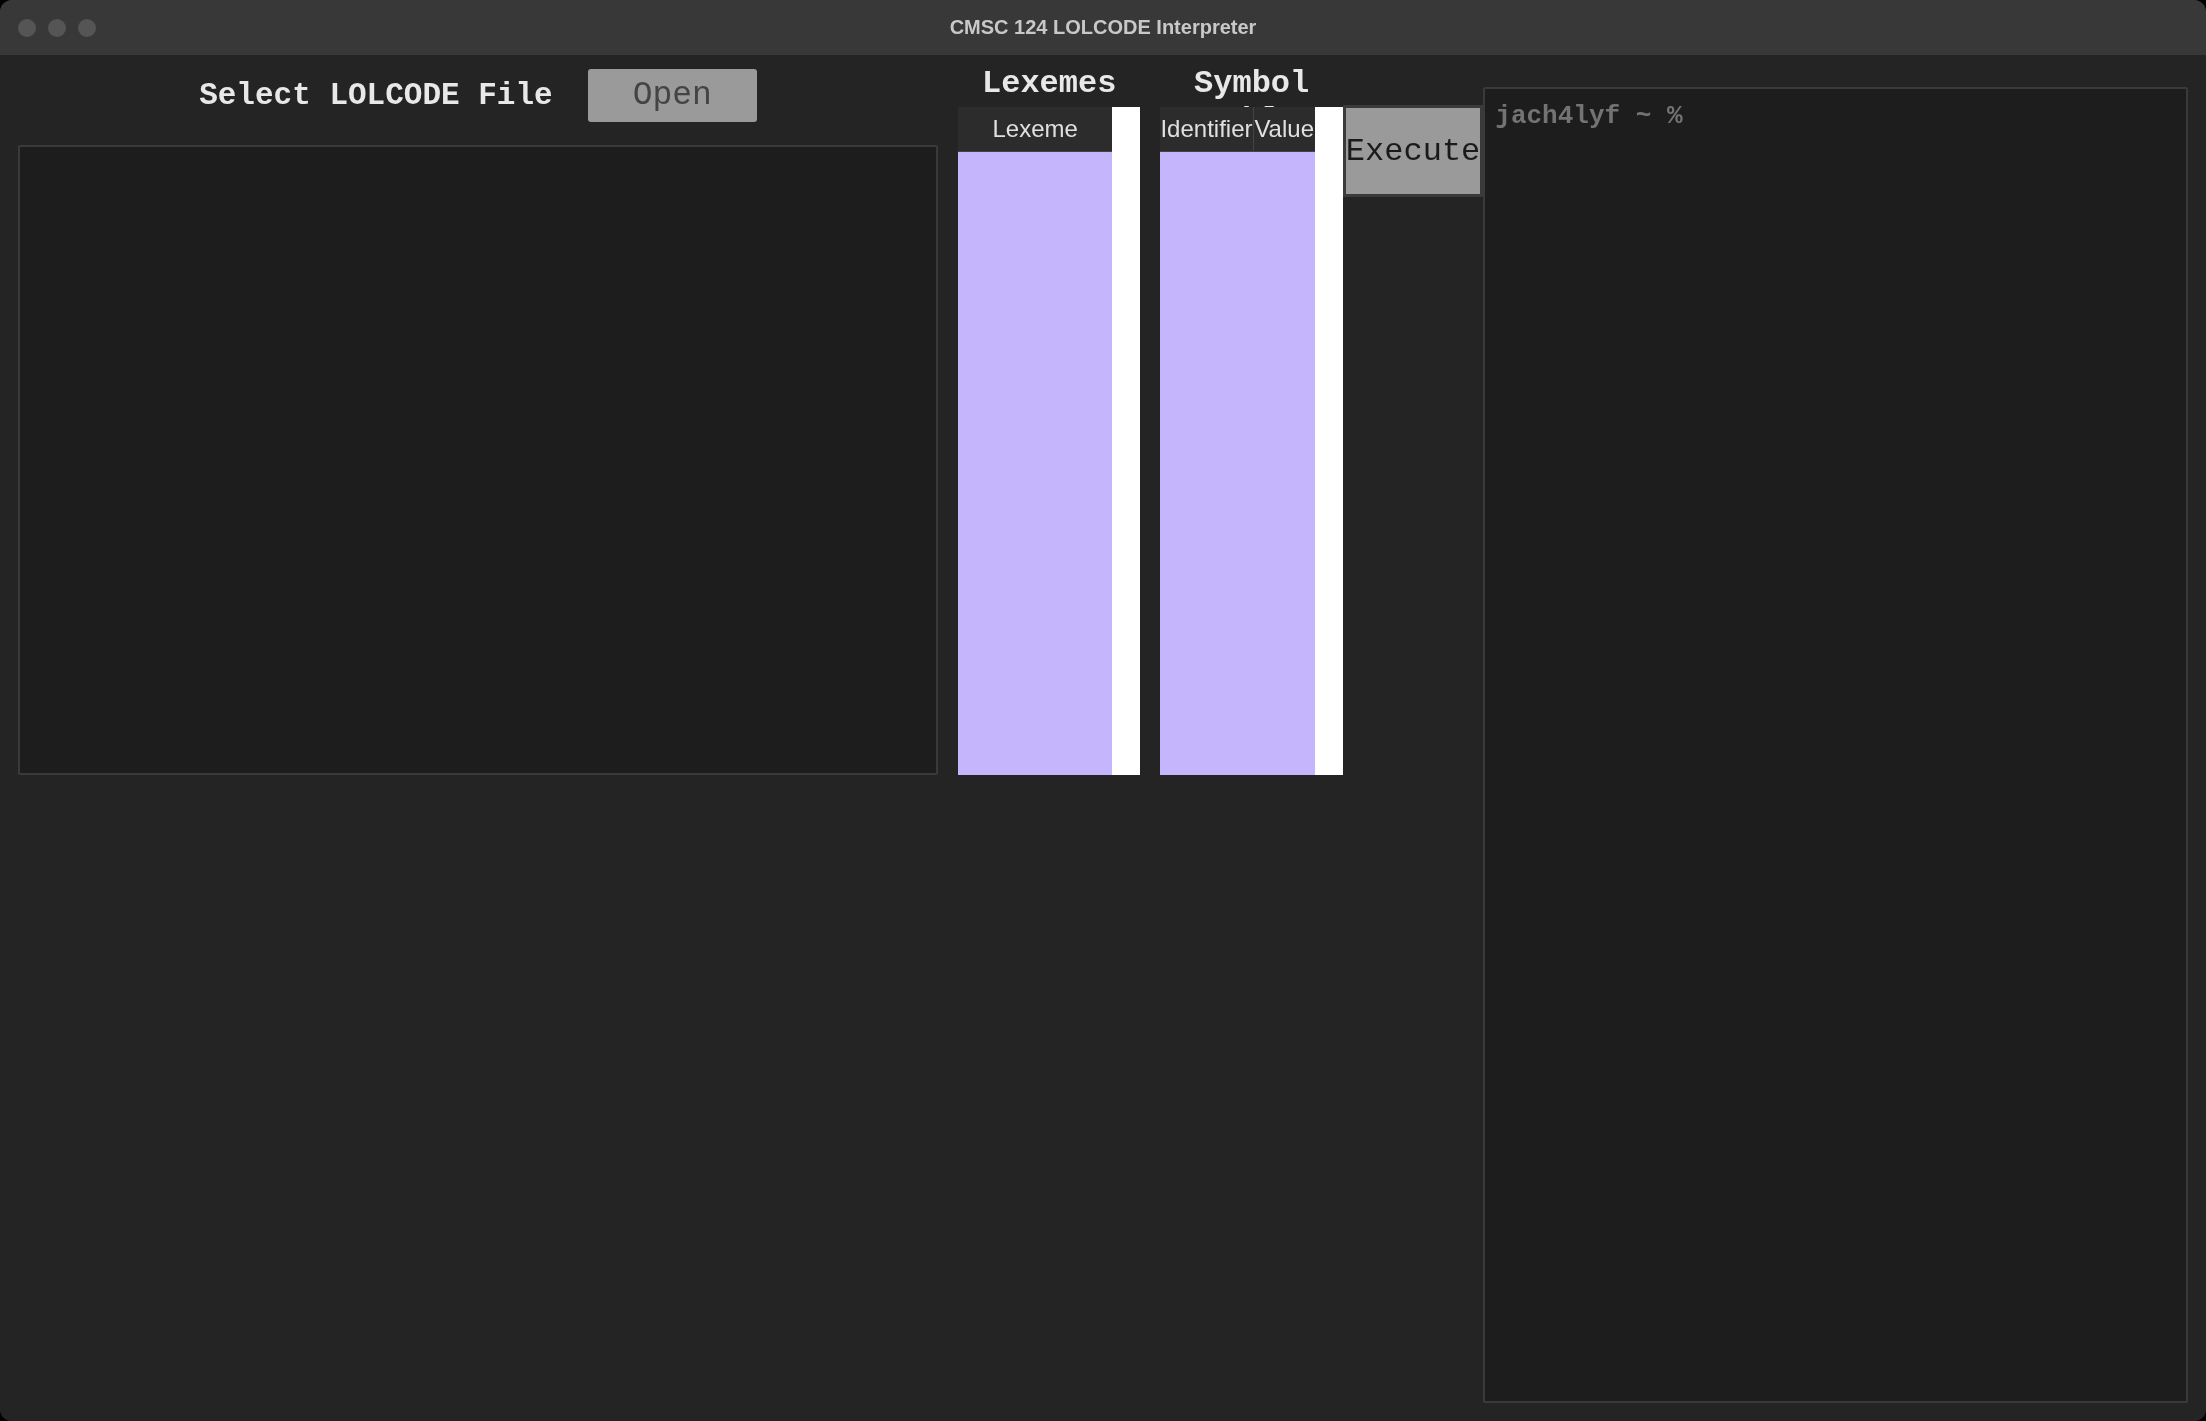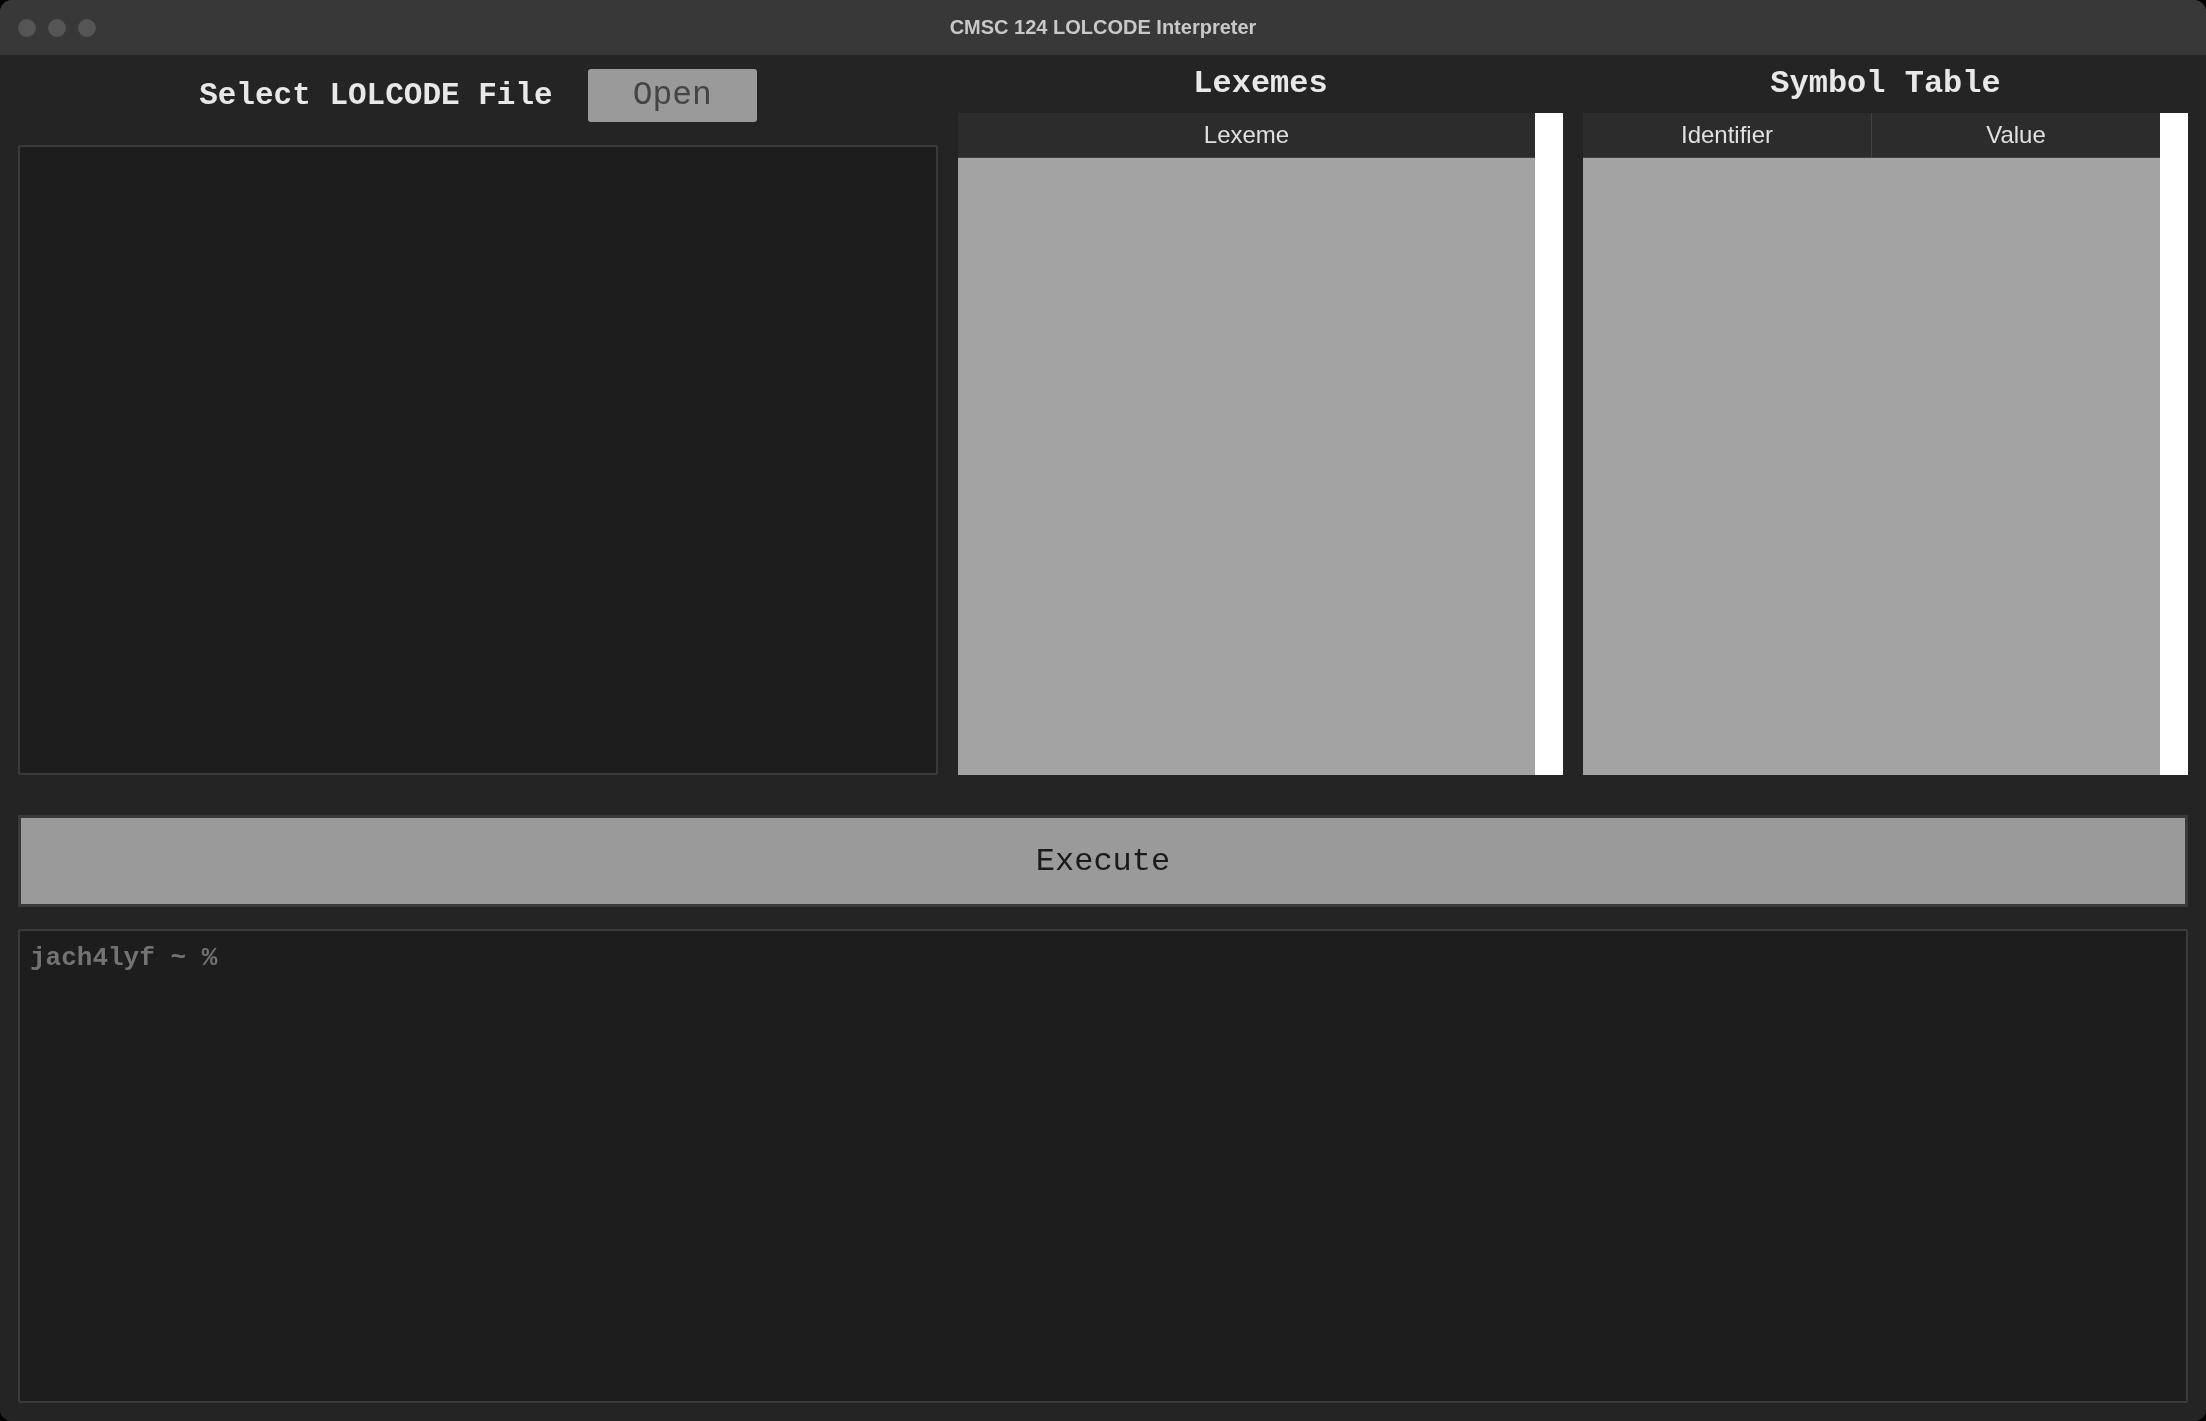"Select LOLCODE File" .content { flex-direction: column -> row }
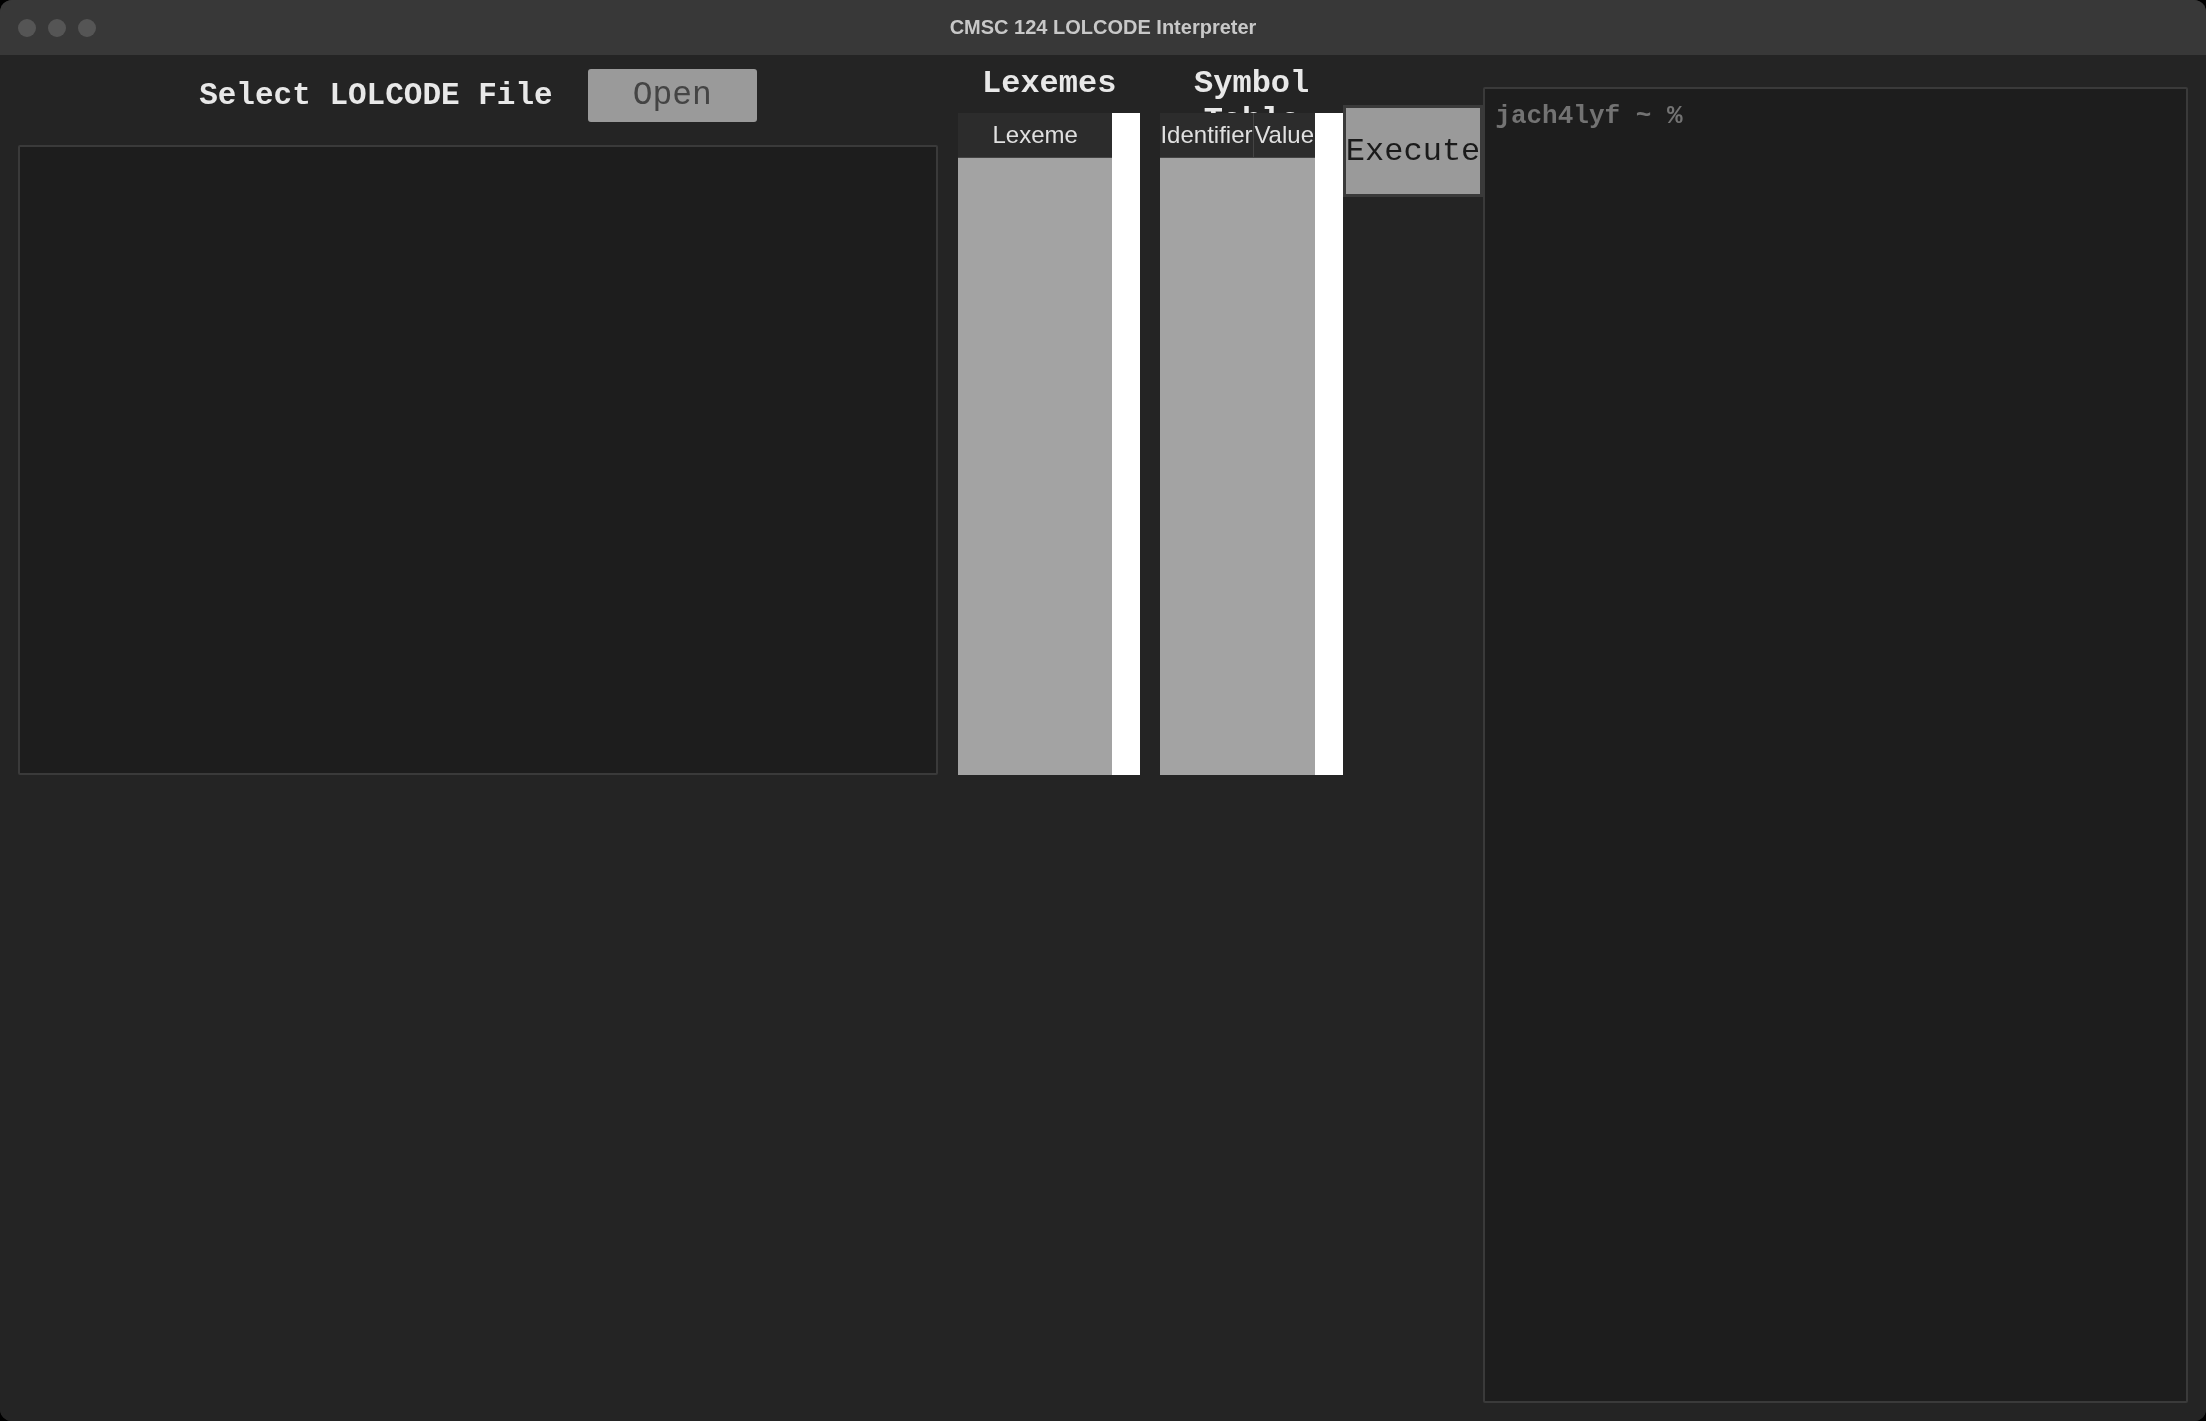"Lexeme" .table-container { background: #a3a3a3 -> #c4b5fd; margin-top: 6px -> none }
